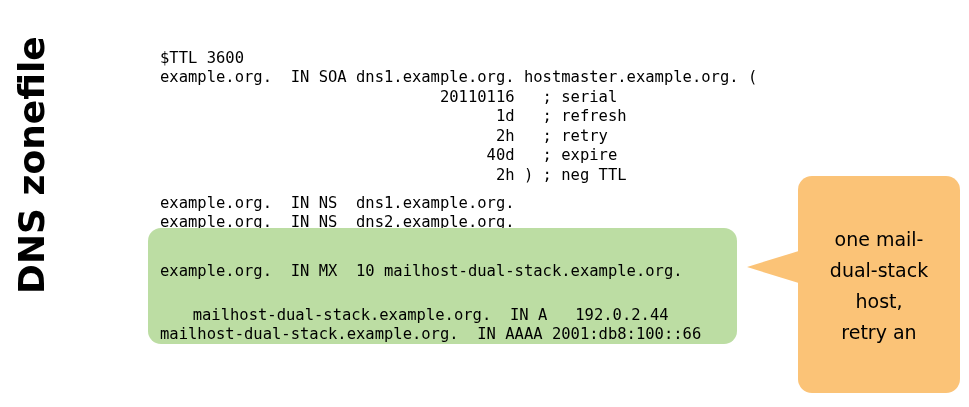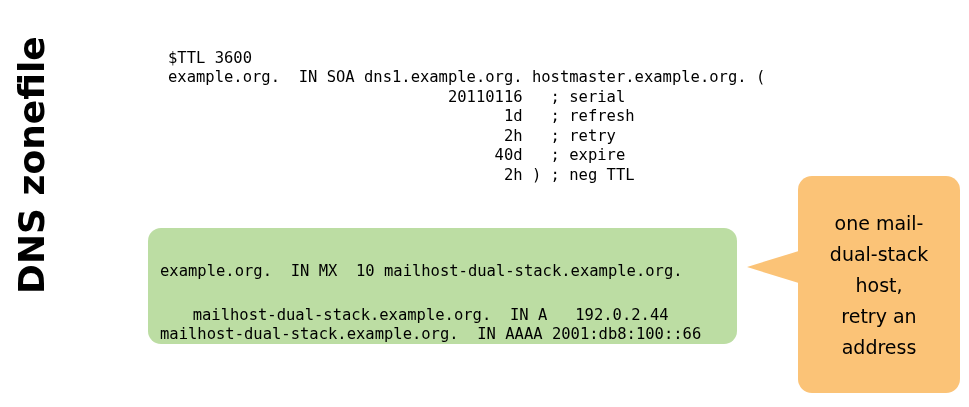"$TTL 3600" #zone-top { left: 168px -> 160px }
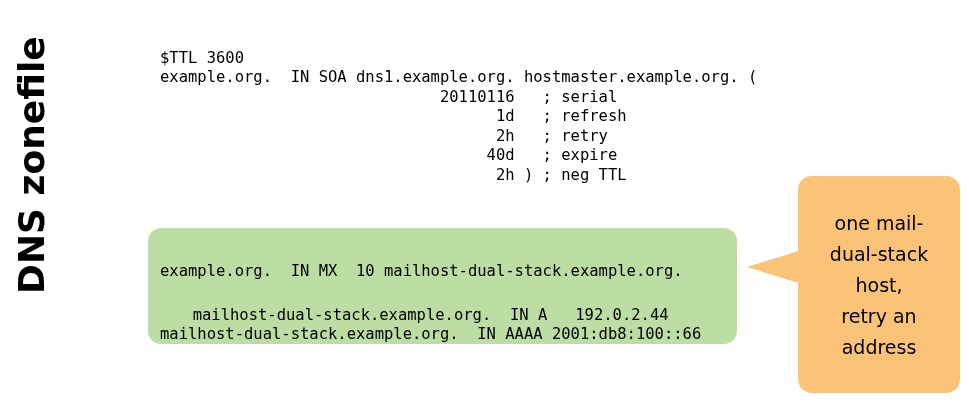"example.org. IN NS dns1.example.org." pre.code { html: none -> <pre>example.org. IN NS dns1.example.org. example.org. IN NS dns2.example.org.</pre> }
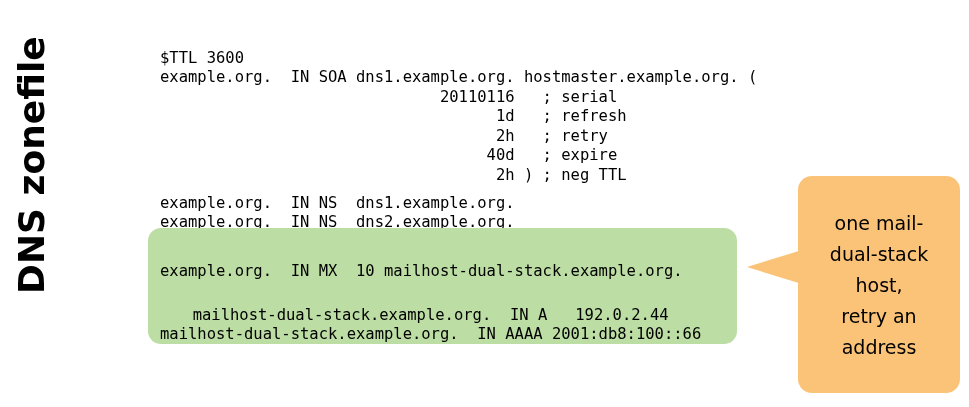"address" div { html: <div>address</div> -> none }
